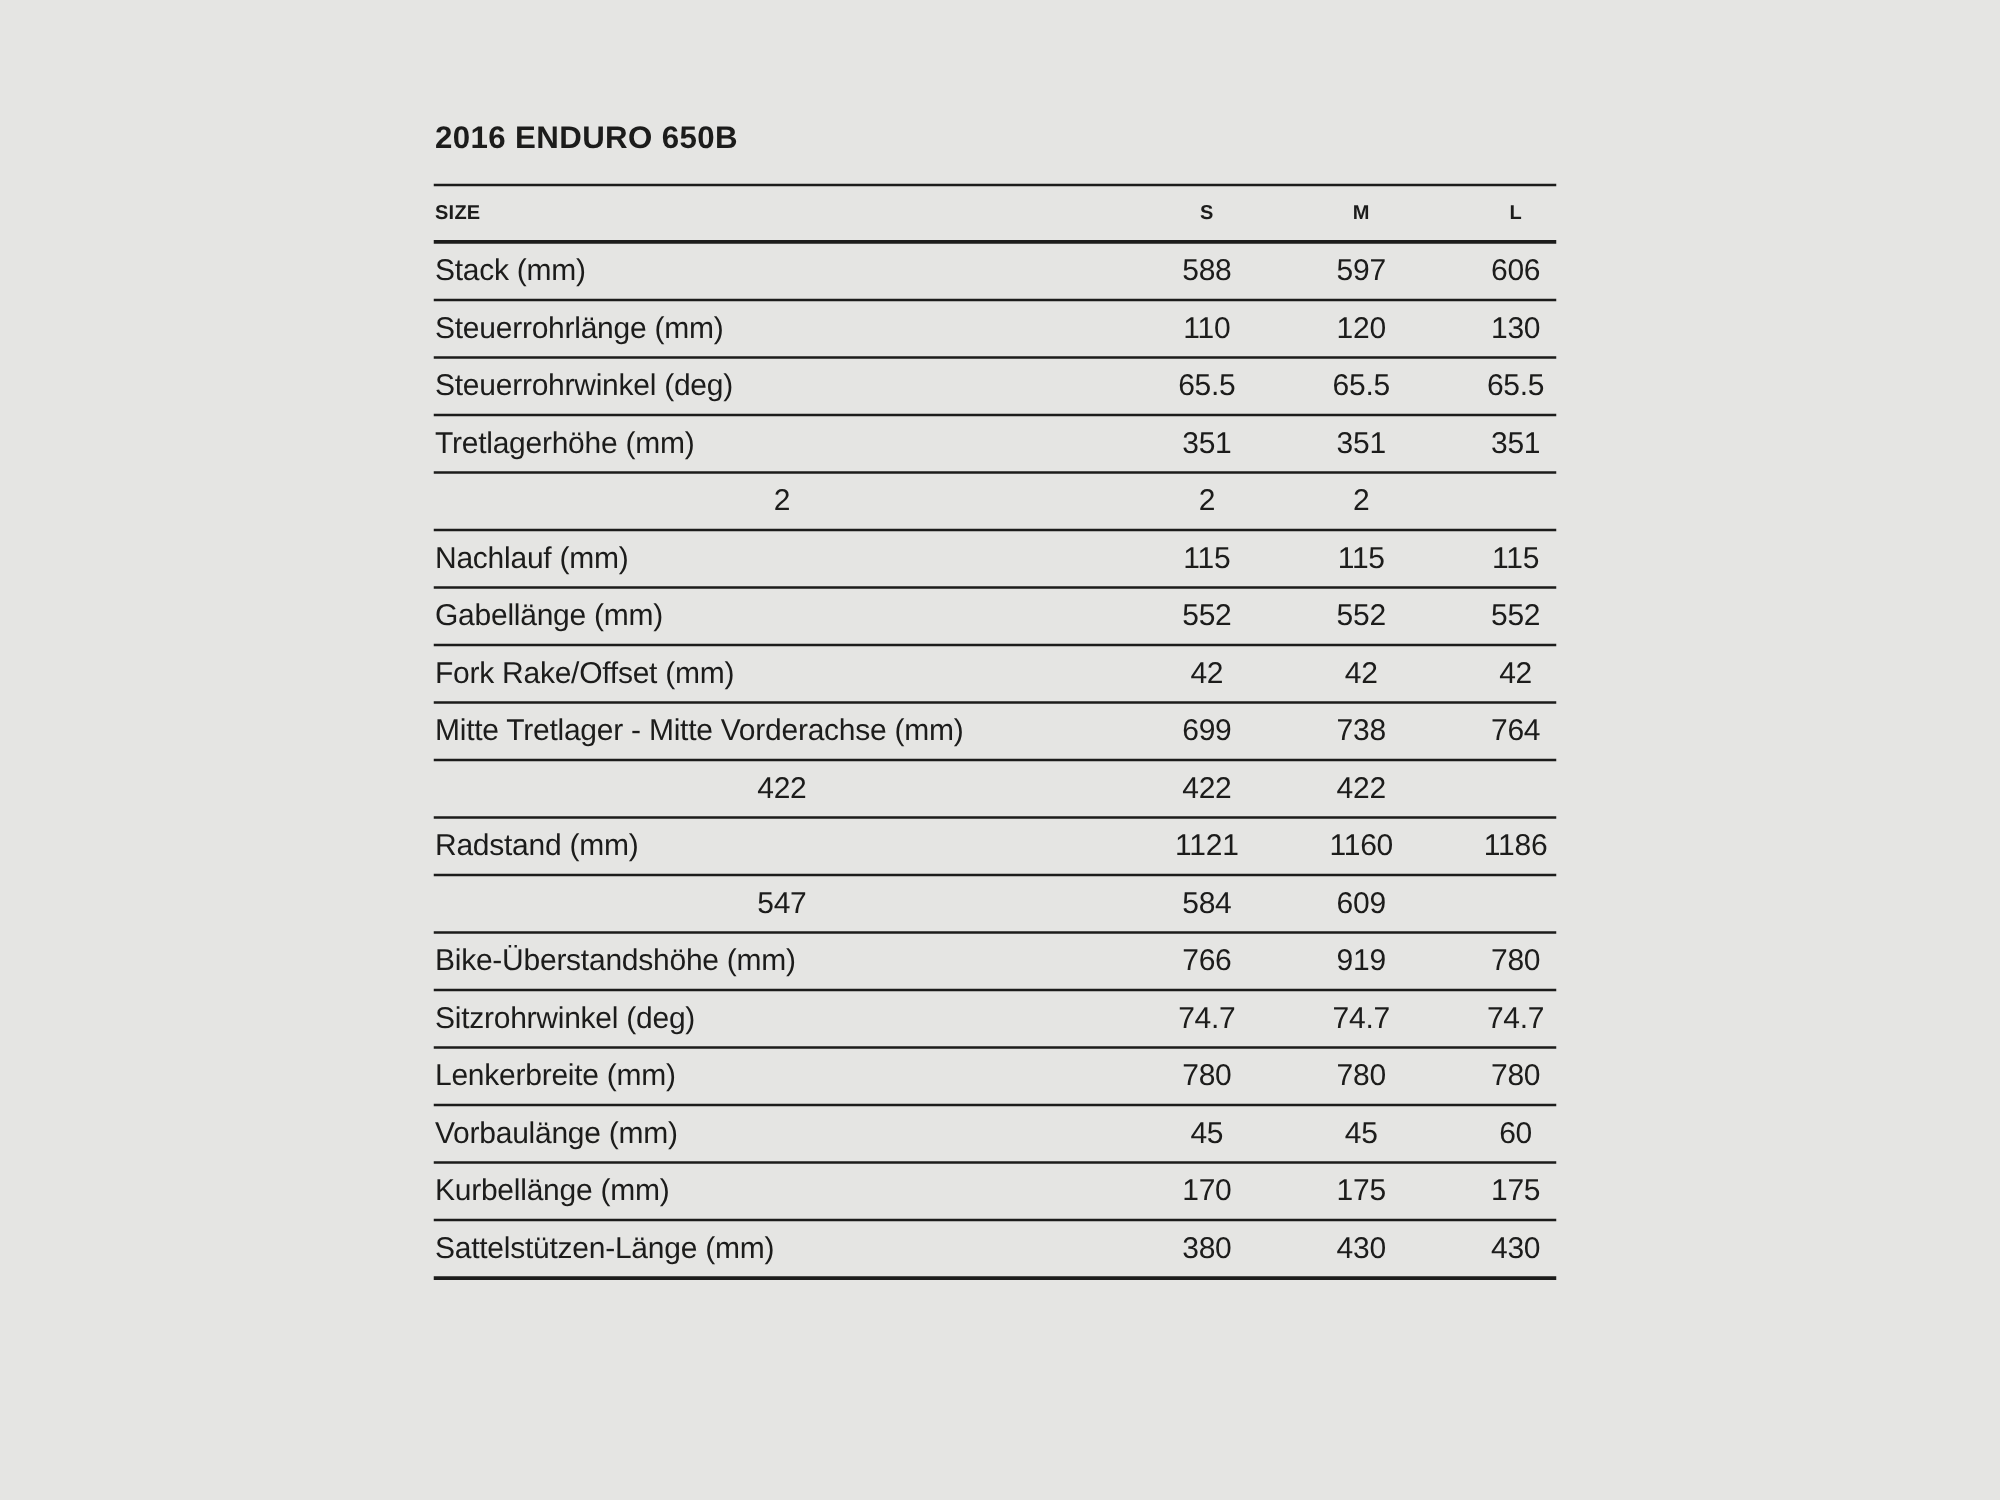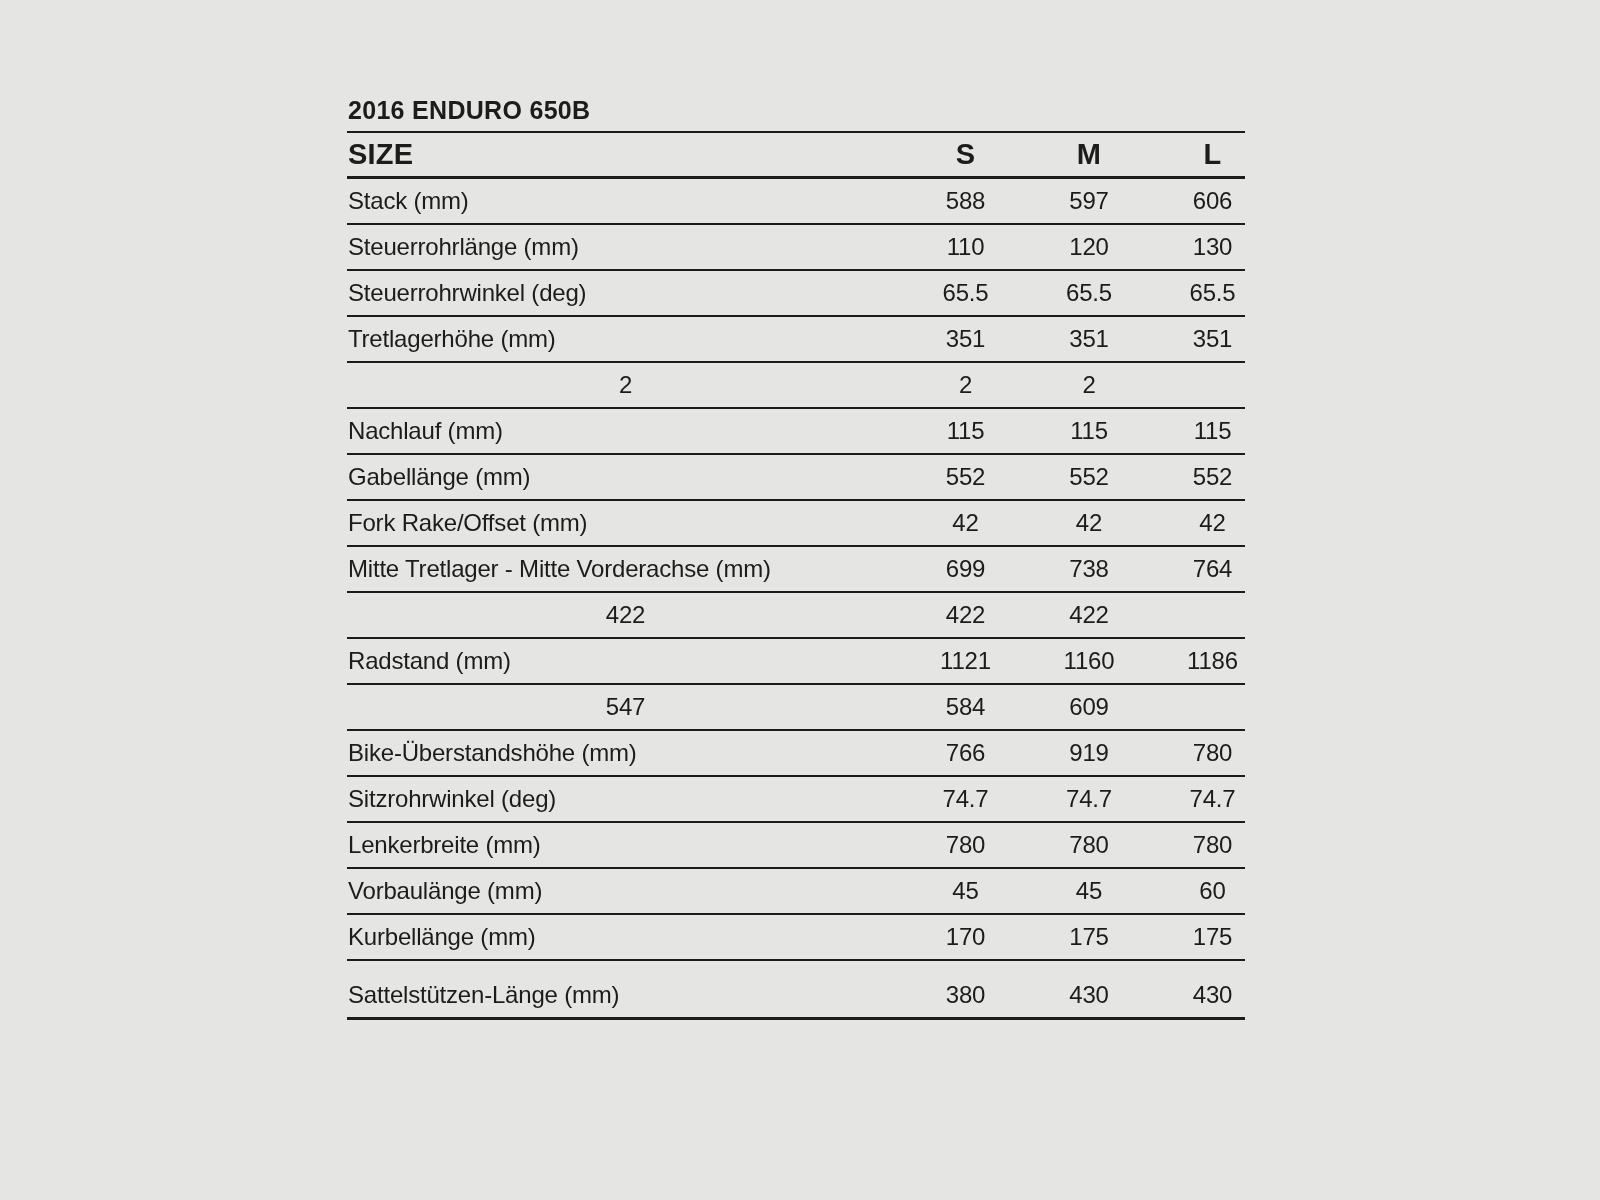"2016 ENDURO 650B" .table-title { padding: 2px 0 8px 1px -> 2px 0 24px 1px }
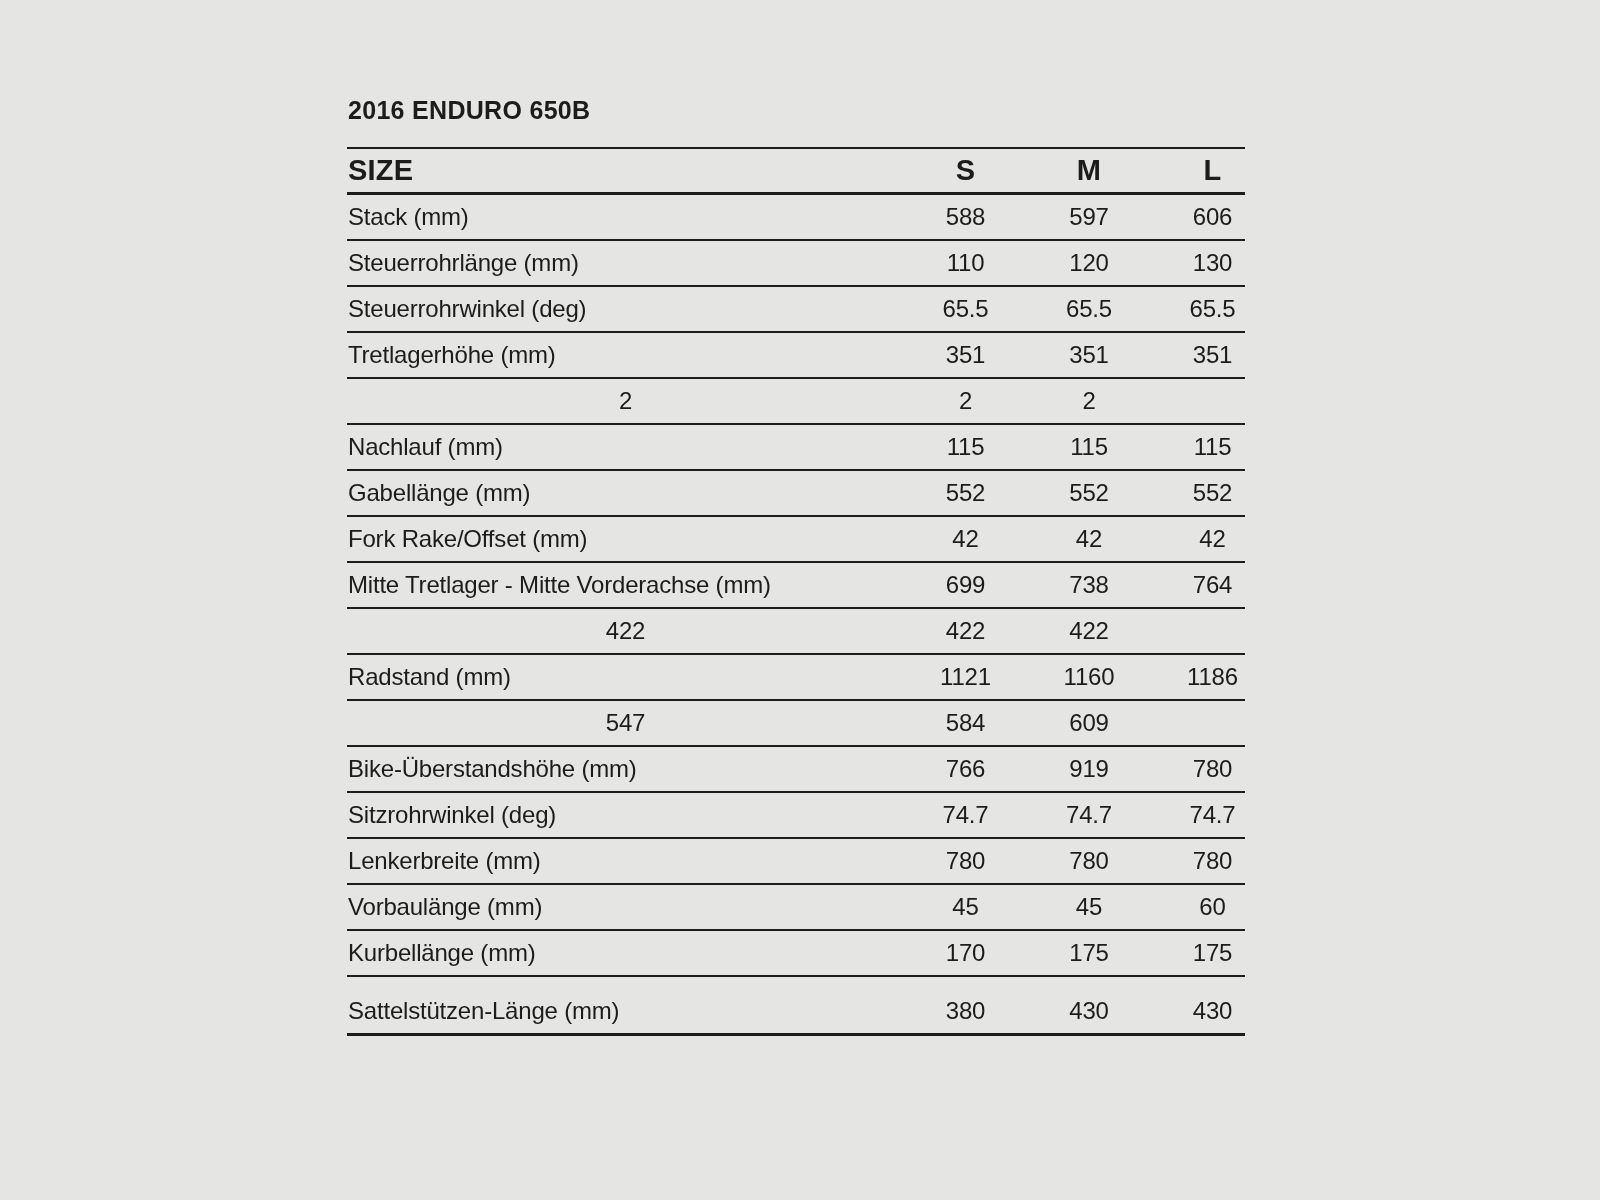"SIZE" .thead .cell { font-size: 29px -> 16px }
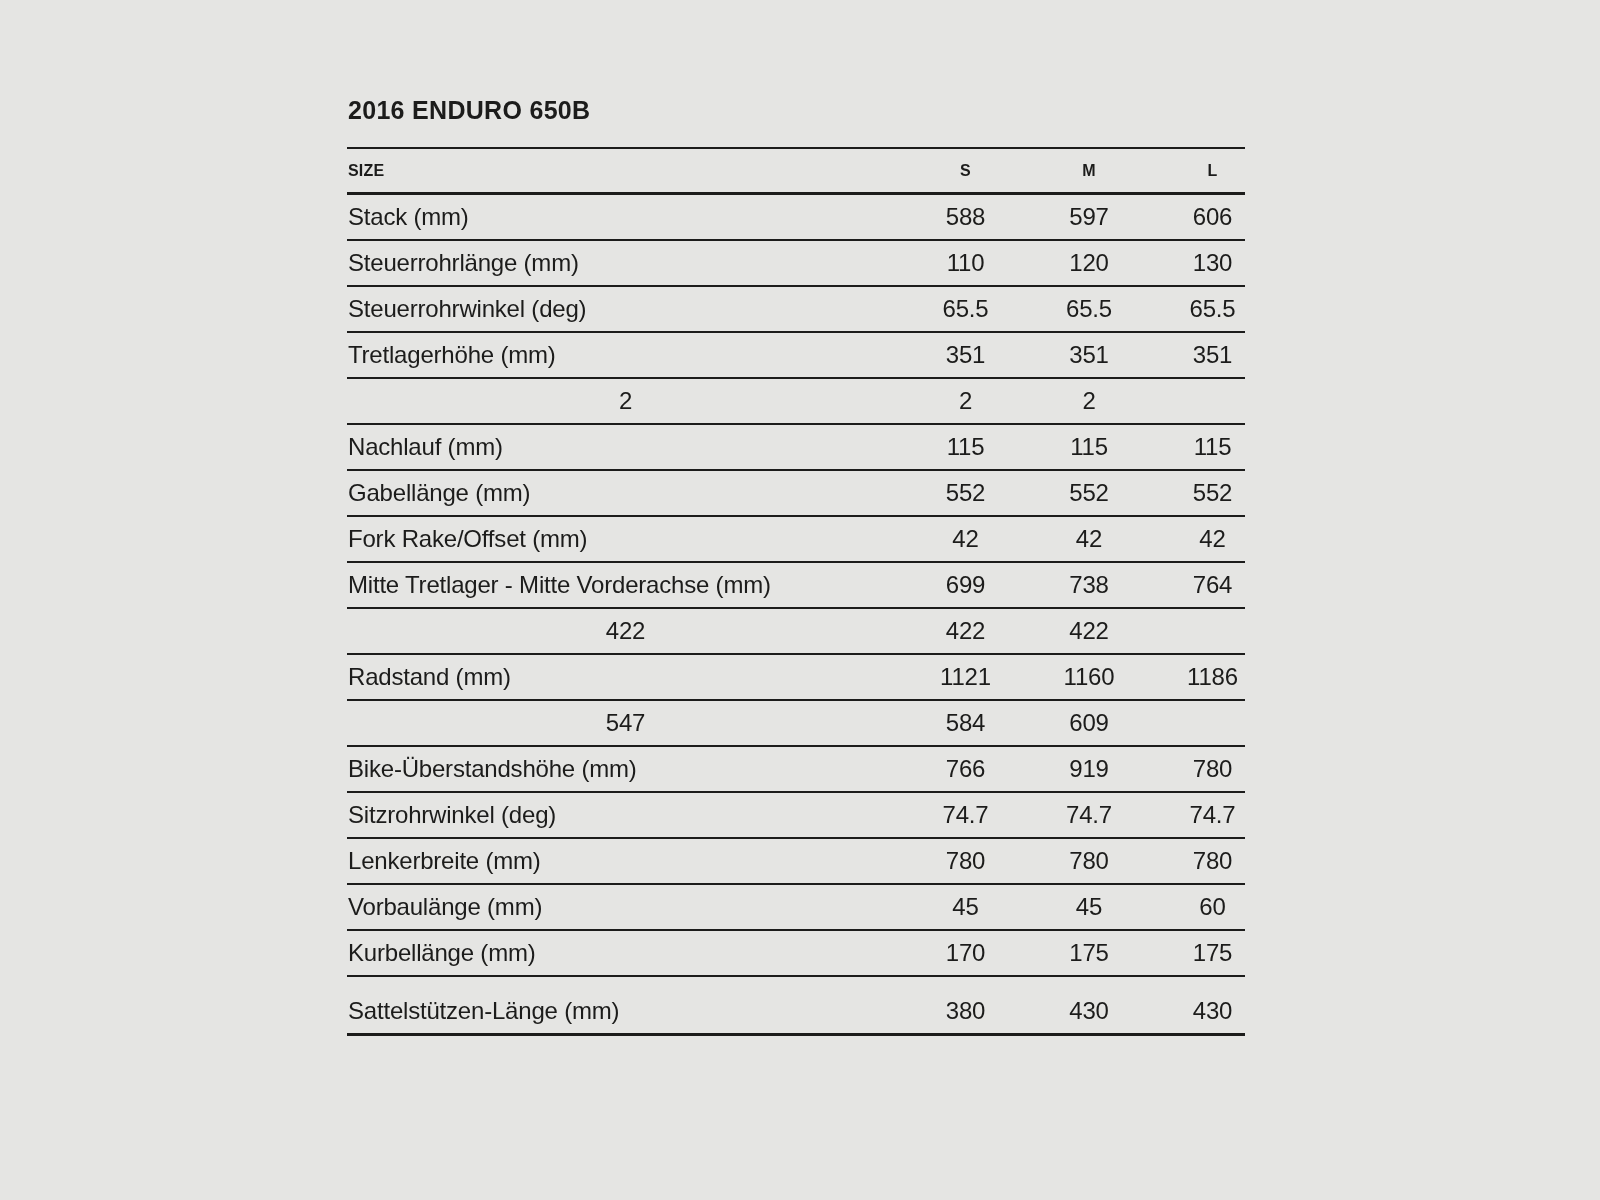"Sattelstützen-Länge (mm)" #table-body .trow:last-child { margin-top: 12px -> none }
